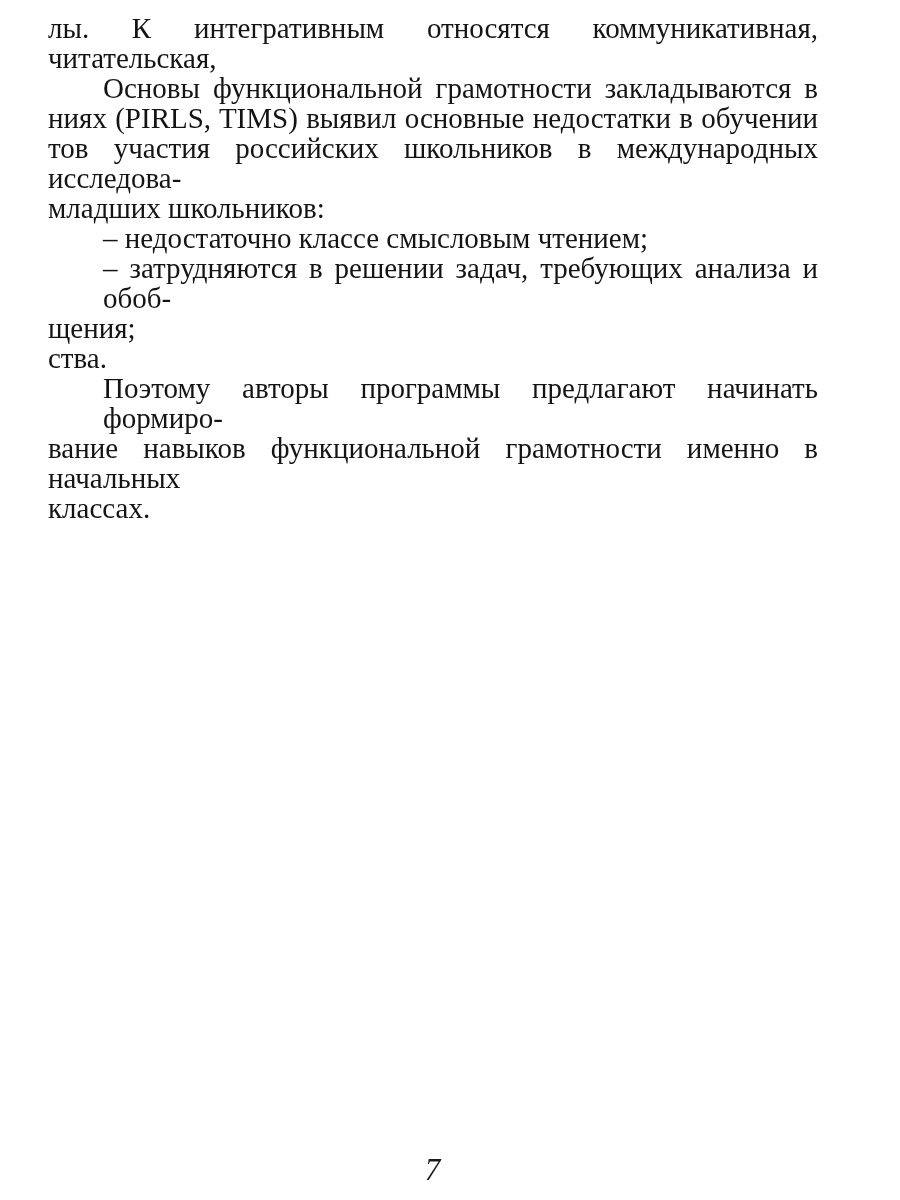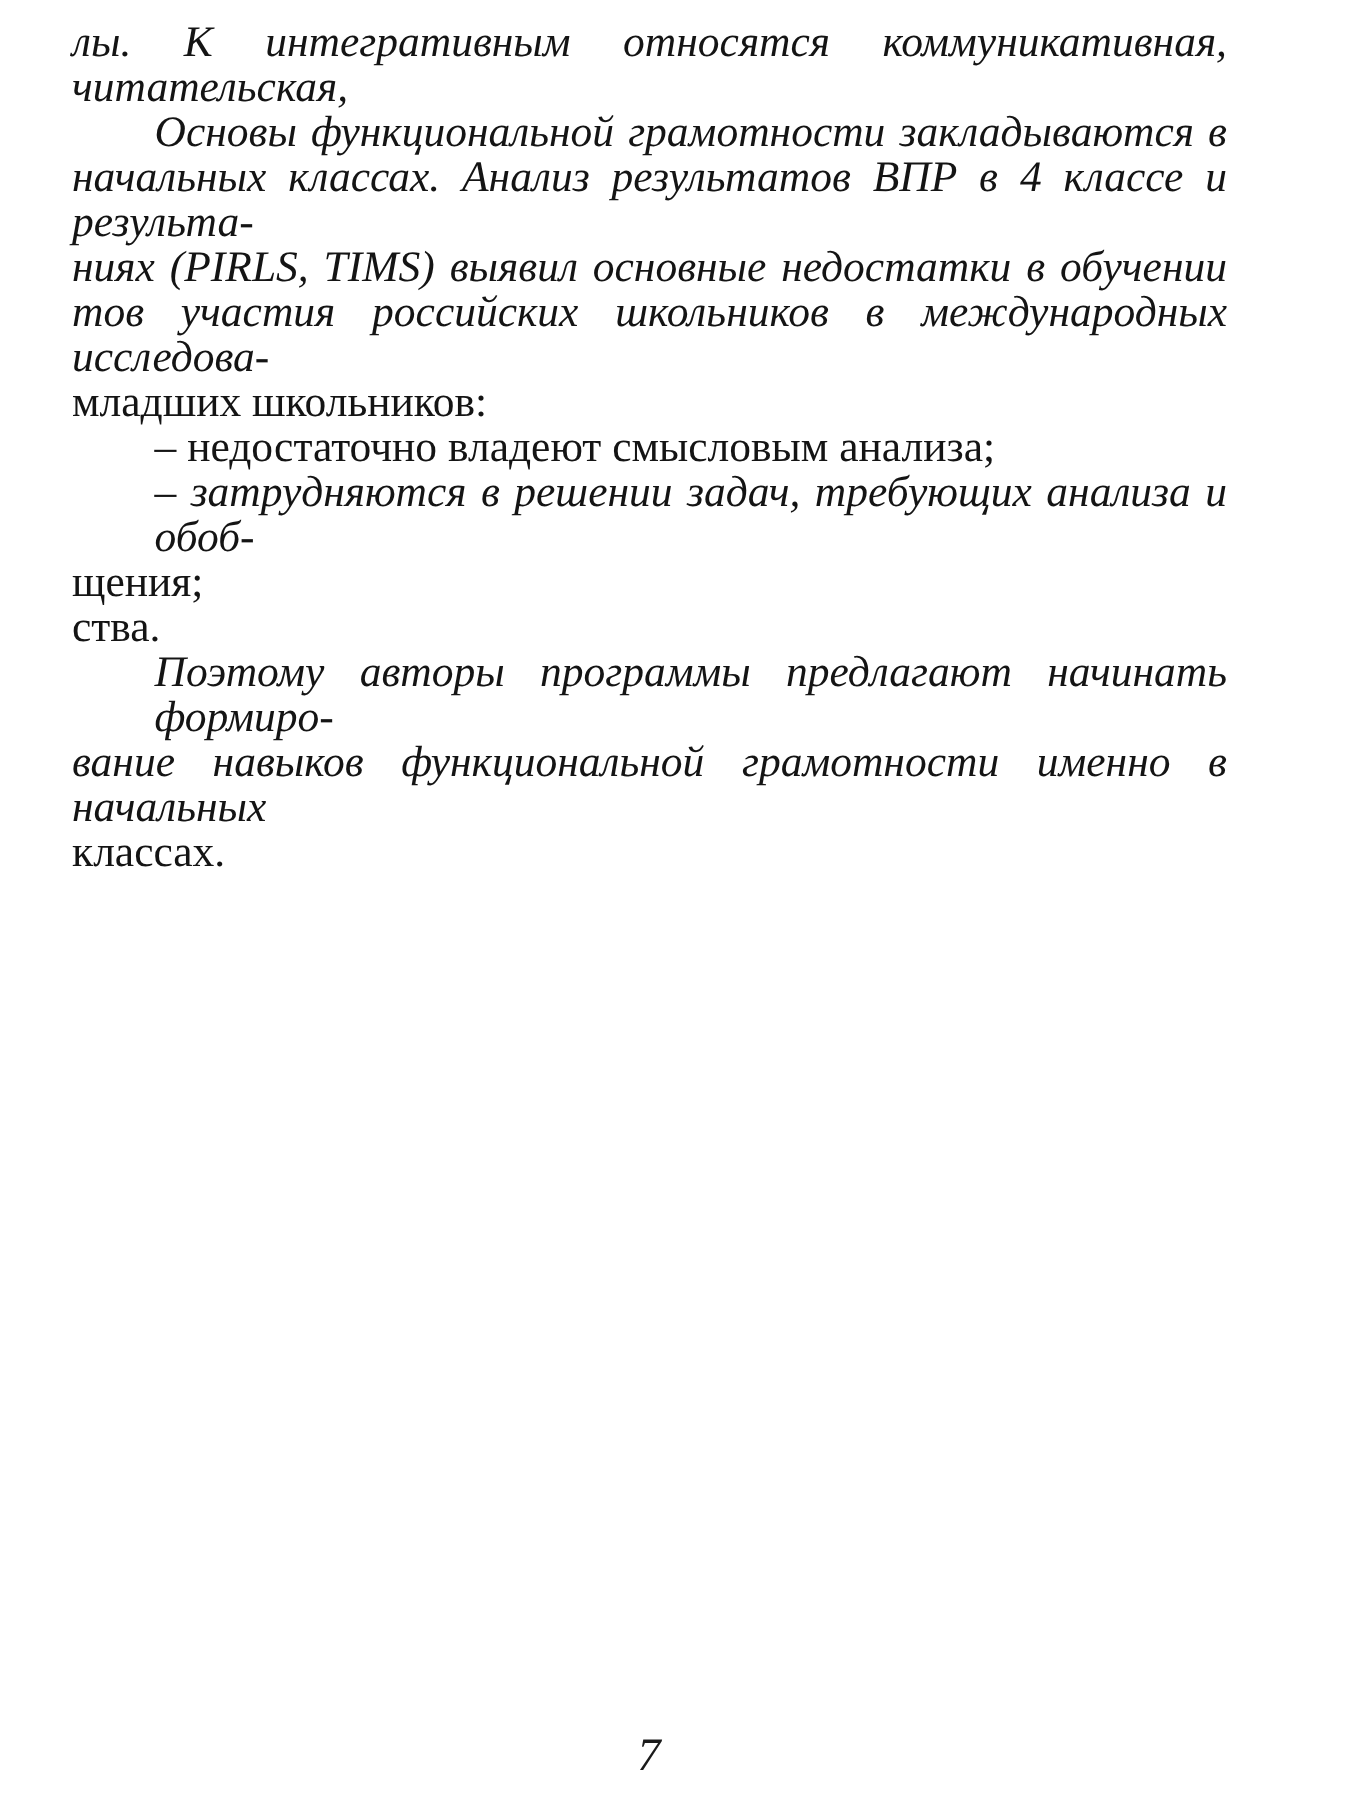"лы. К интегративным относятся" .line.stretch { font-style: italic -> none }
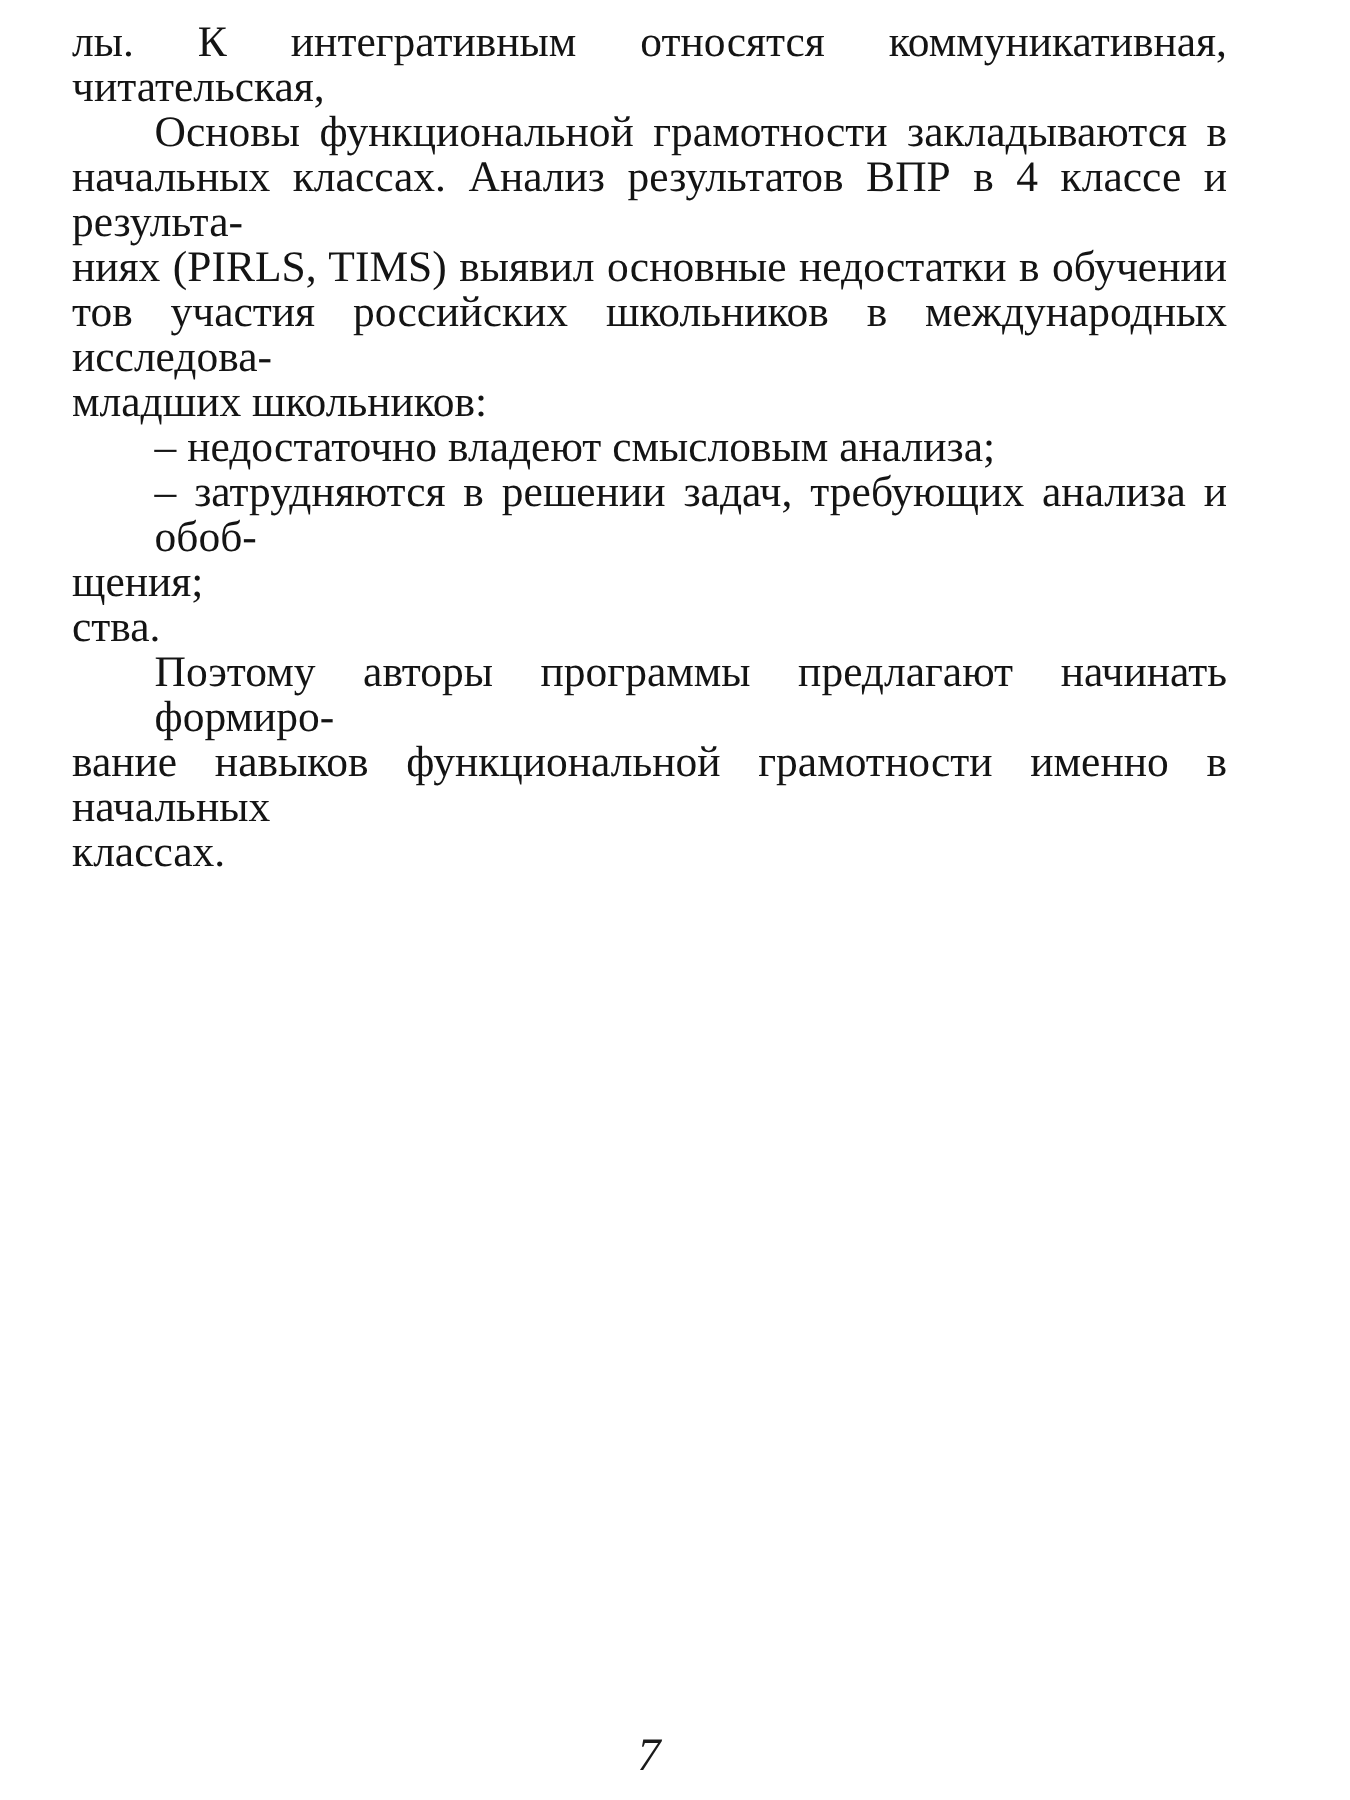"начальных классах. Анализ результатов" div.line { html: <div>начальных классах. Анализ результатов ВПР в 4 классе и результа-</div> -> none }
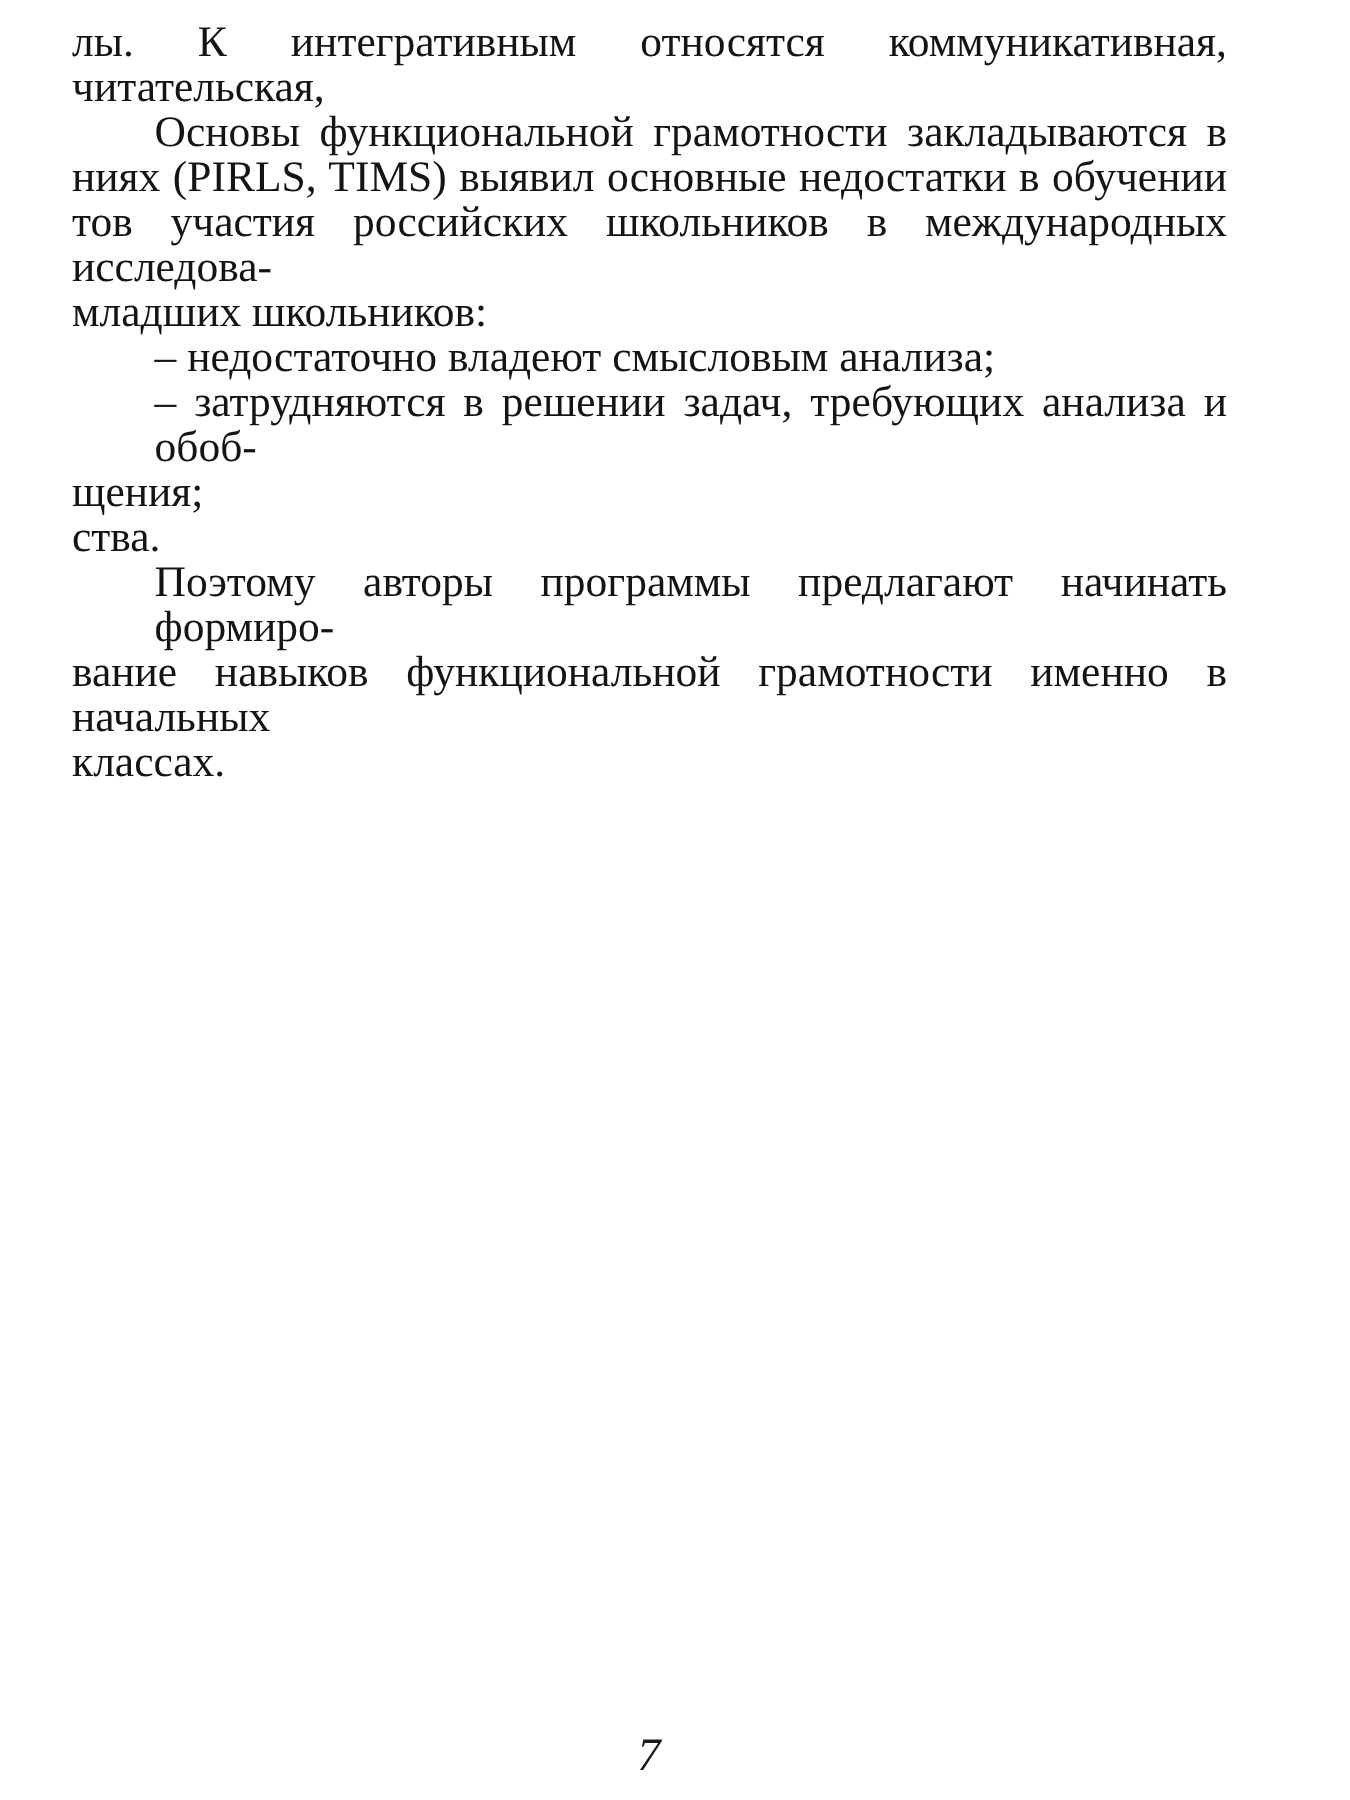"– недостаточно владеют смысловым" div.line { text: владеют смысловым анализа -> классе смысловым чтением }
